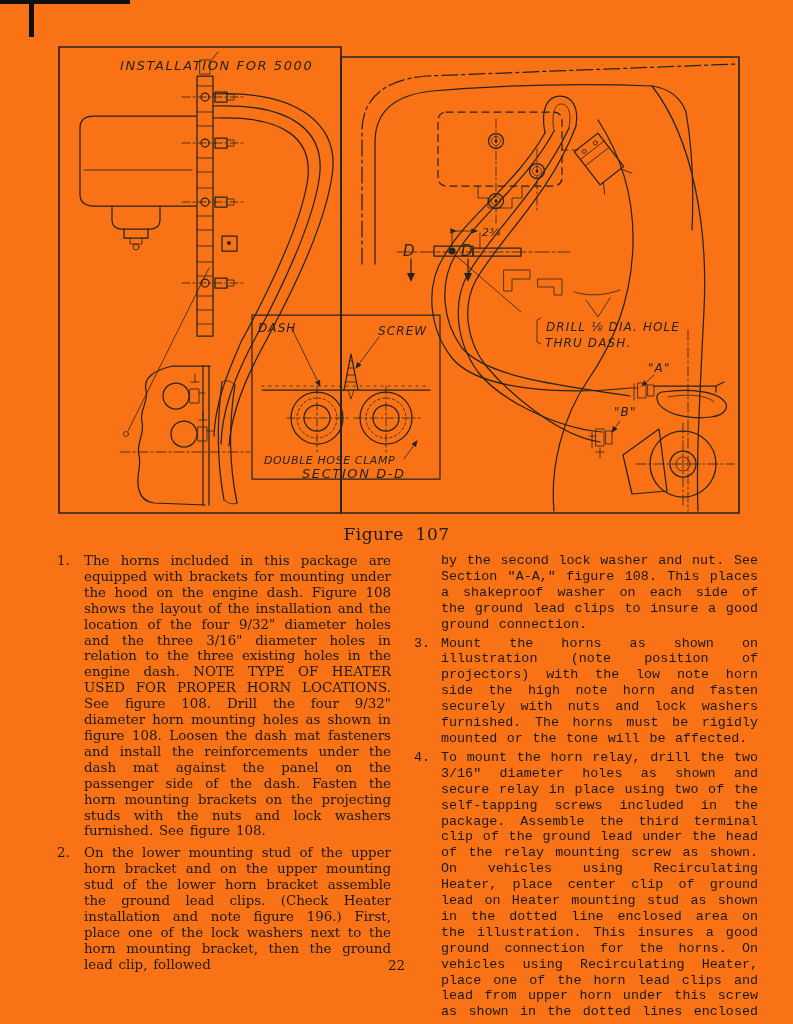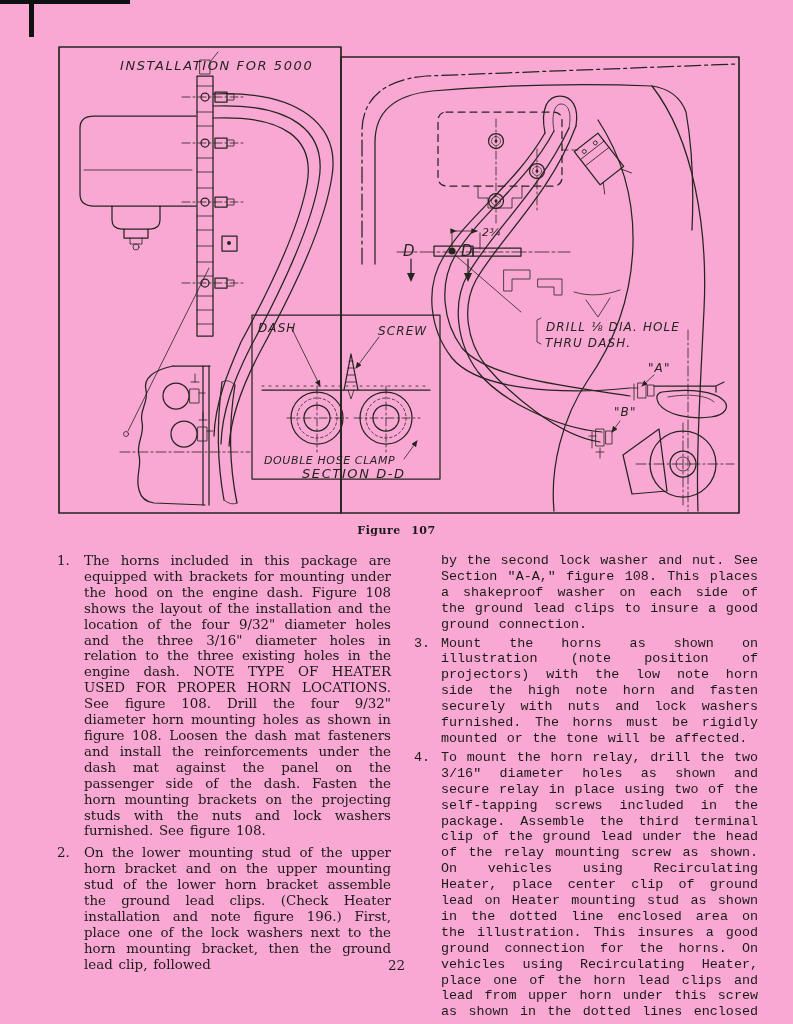"INSTALLATION FOR 5000" .page { background: #f9a8d4 -> #f97316 }
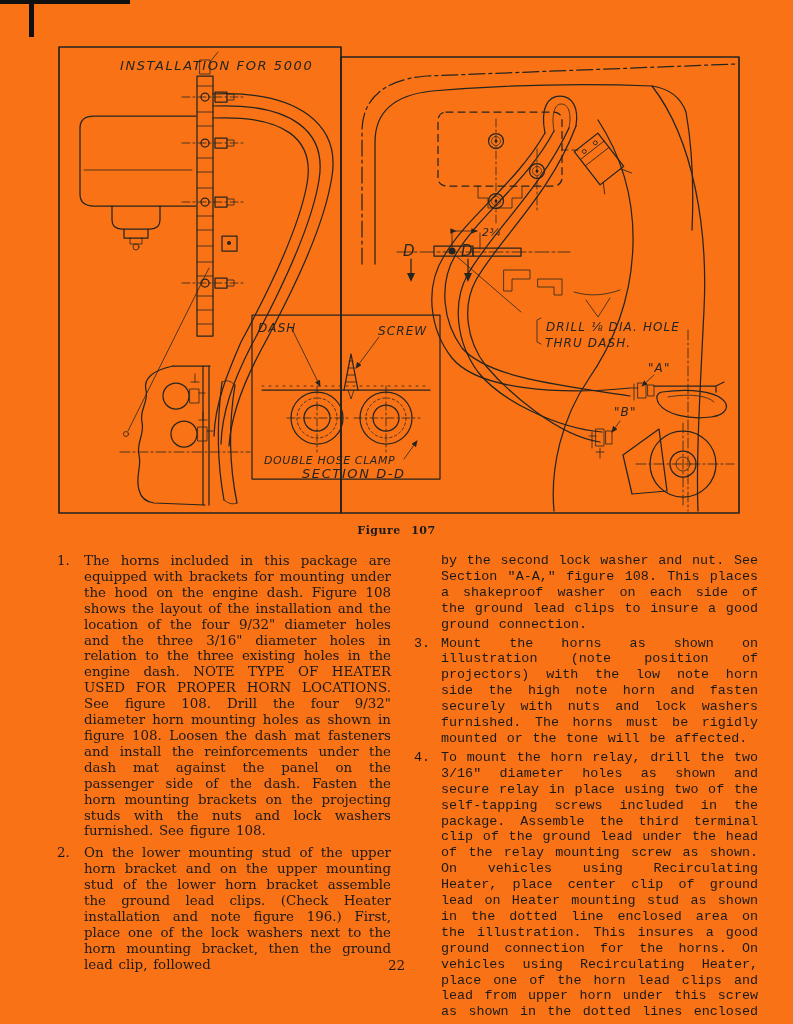"Figure 107" .caption { font-size: 11px -> 17px; font-weight: bold -> normal }
